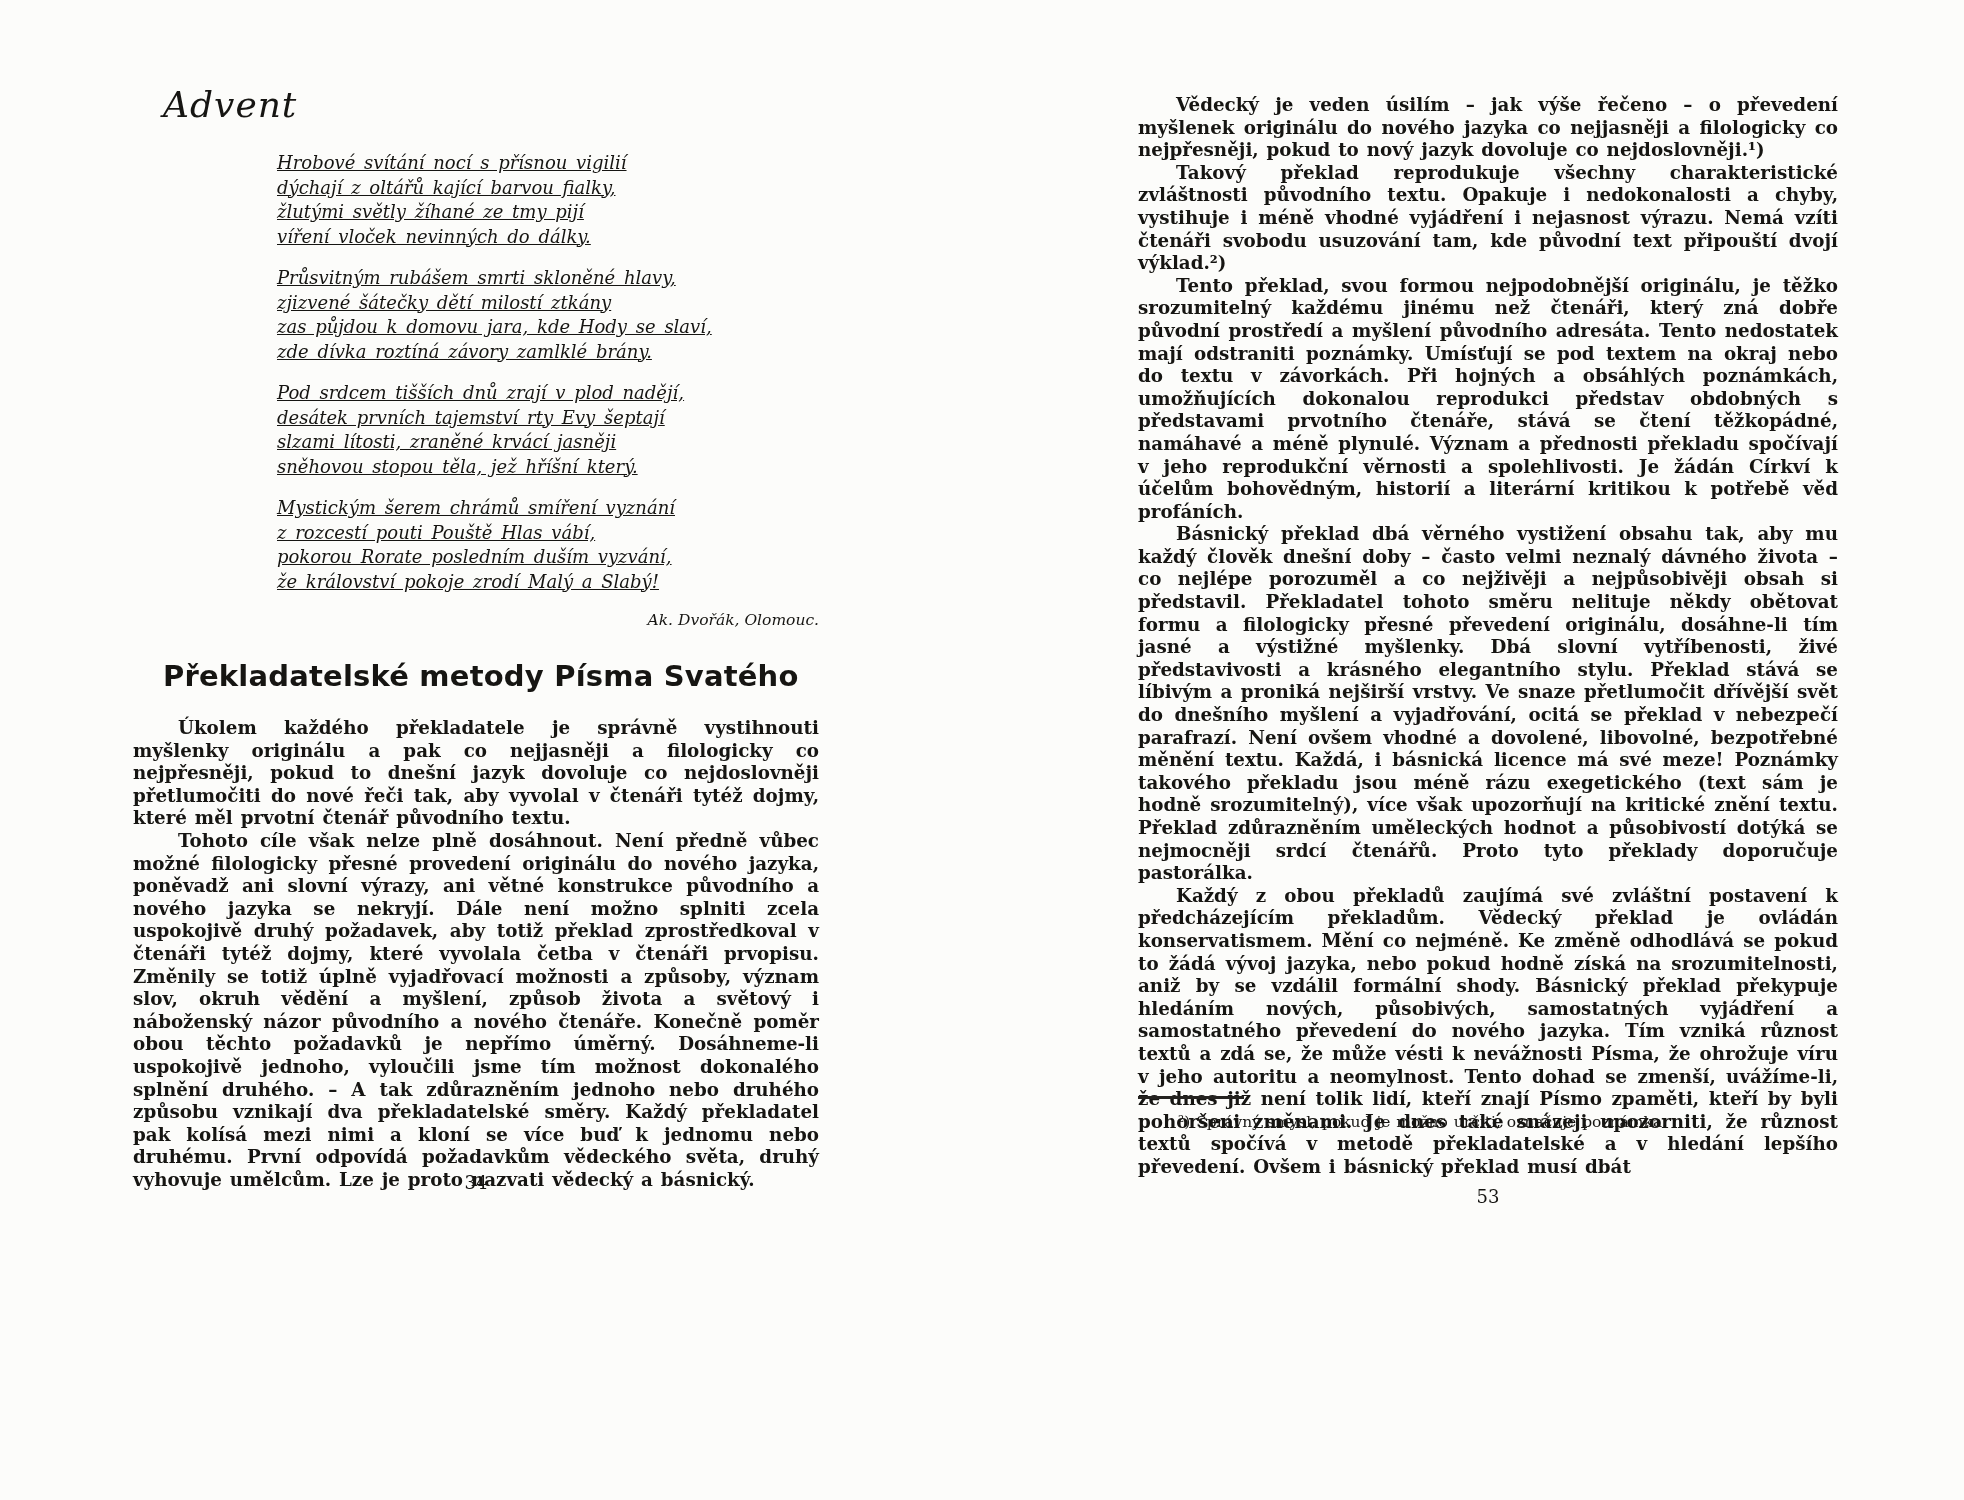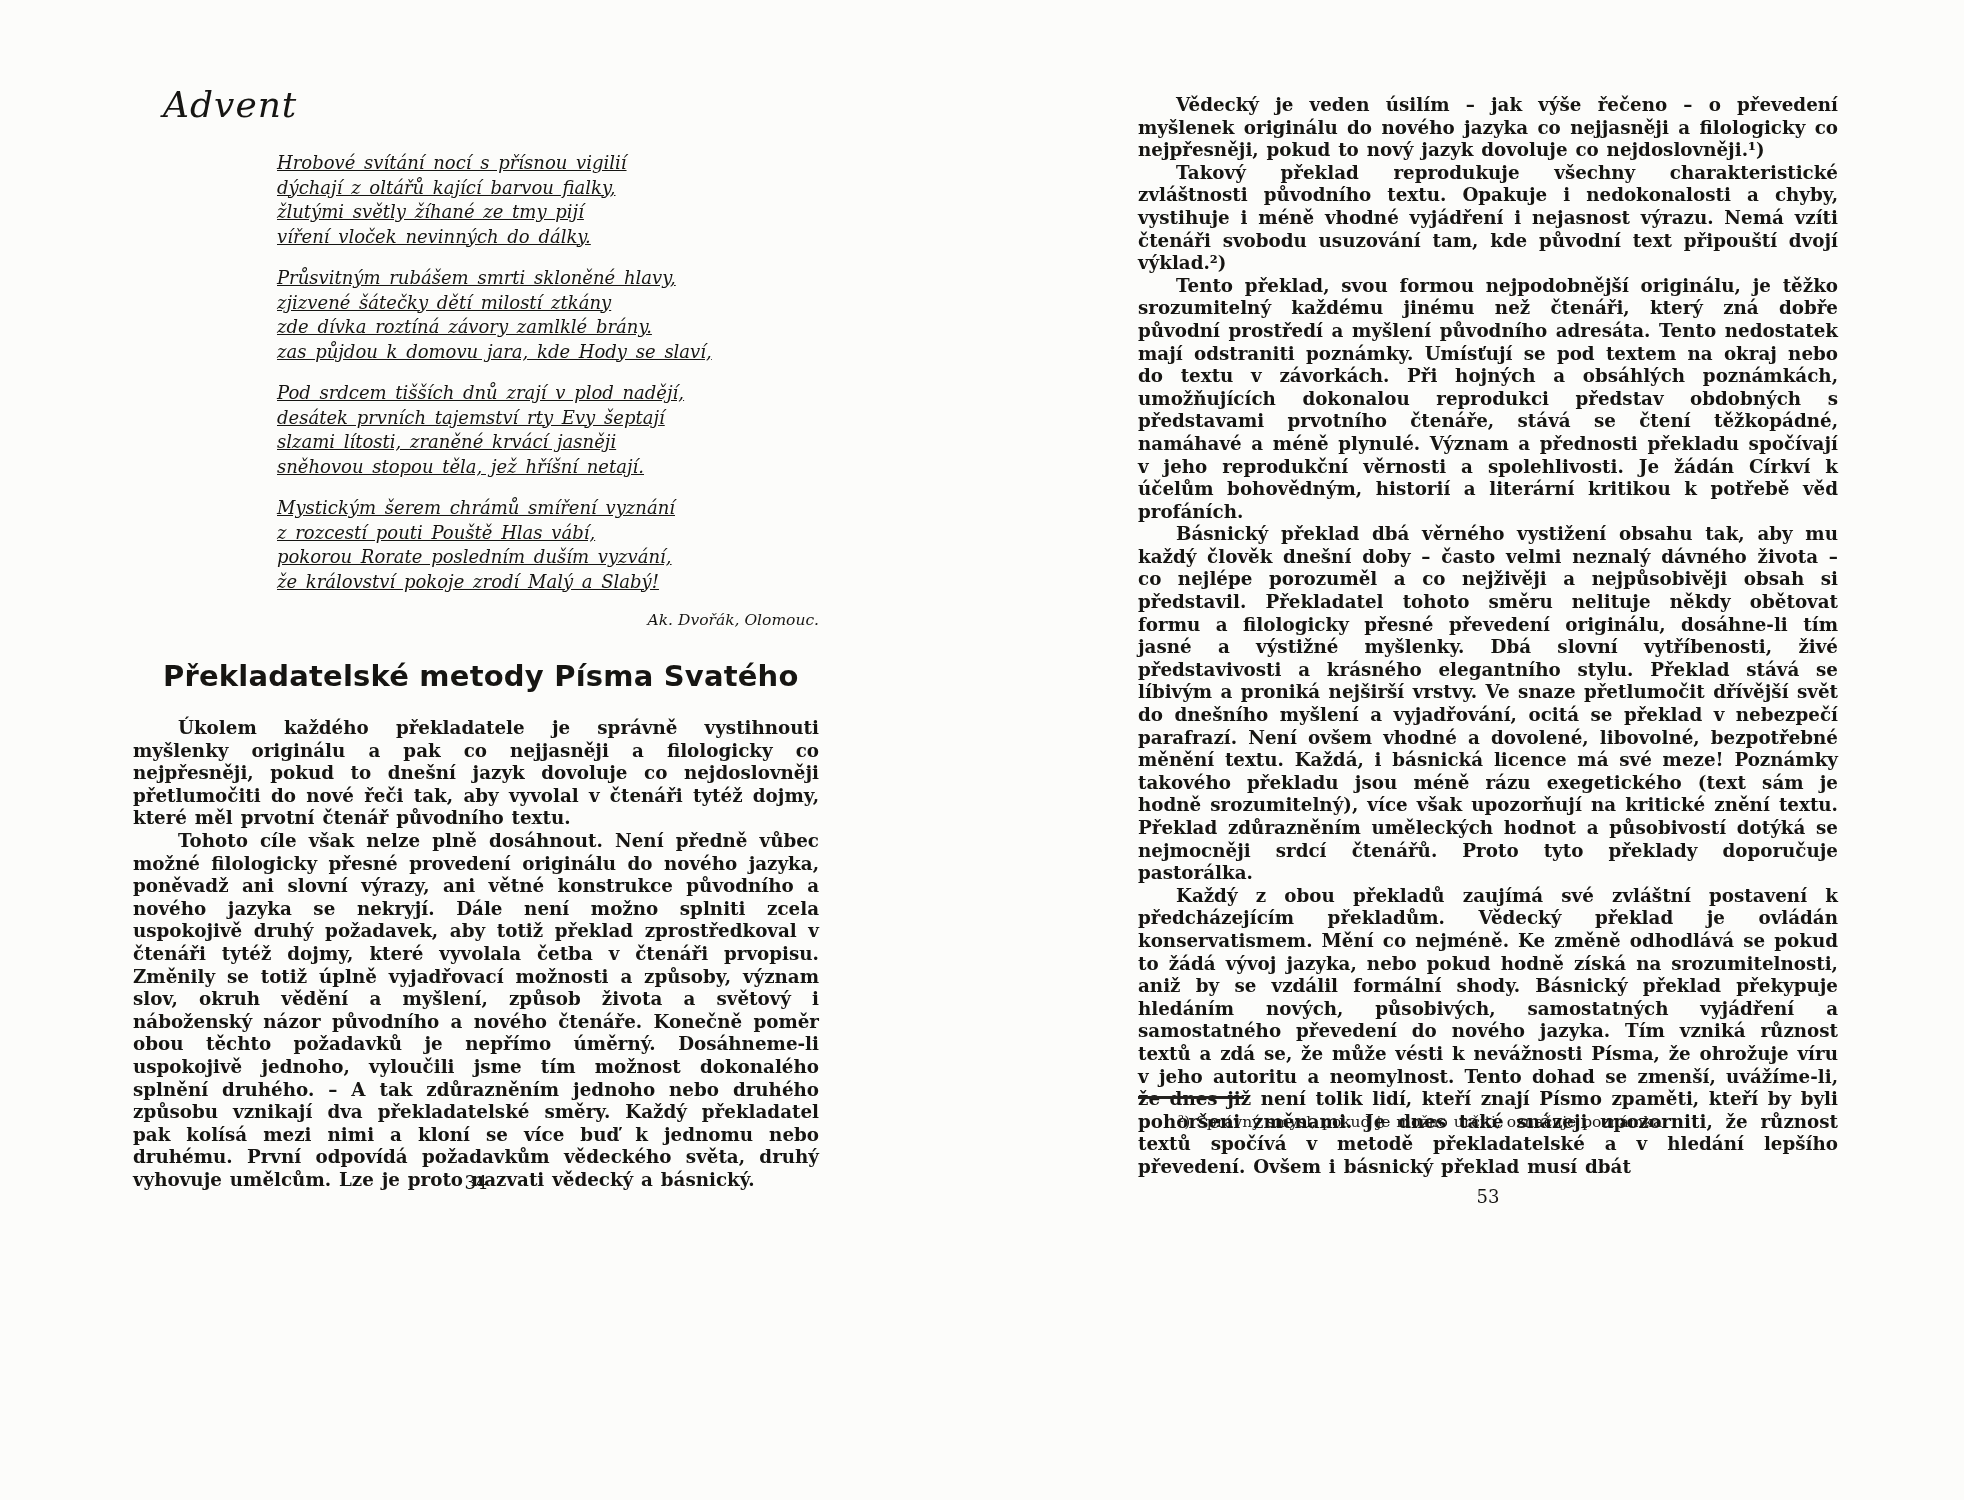"zde dívka roztíná závory zamlklé" div { order: before "zas půjdou k domovu jara," -> after "zas půjdou k domovu jara," }
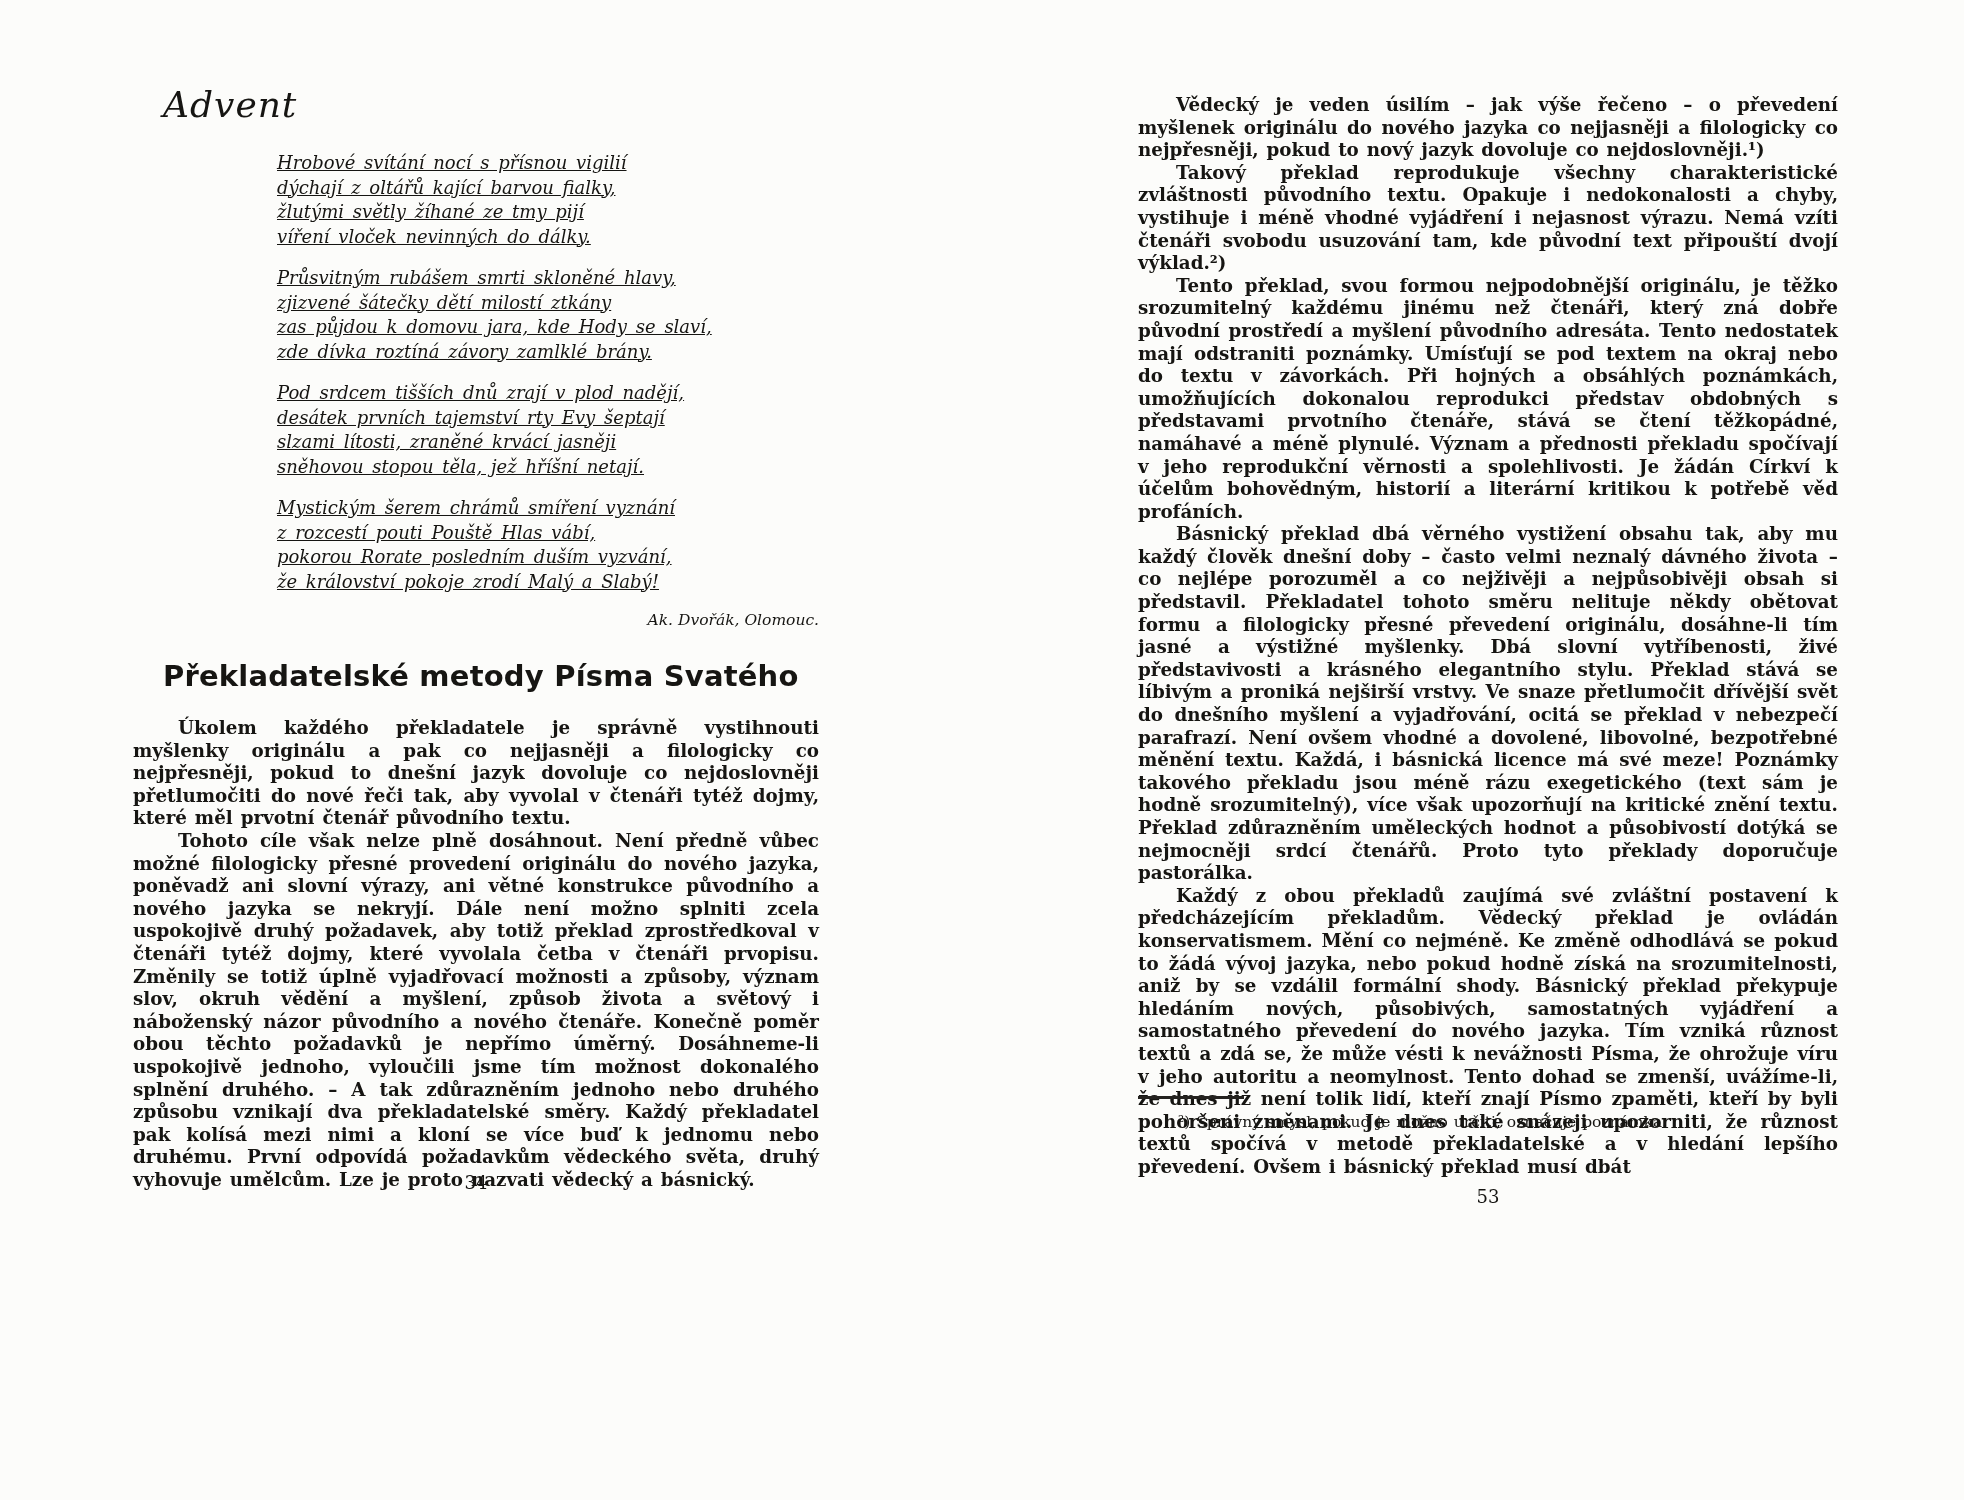"sněhovou stopou těla, jež hříšní" div { text: netají -> který }
